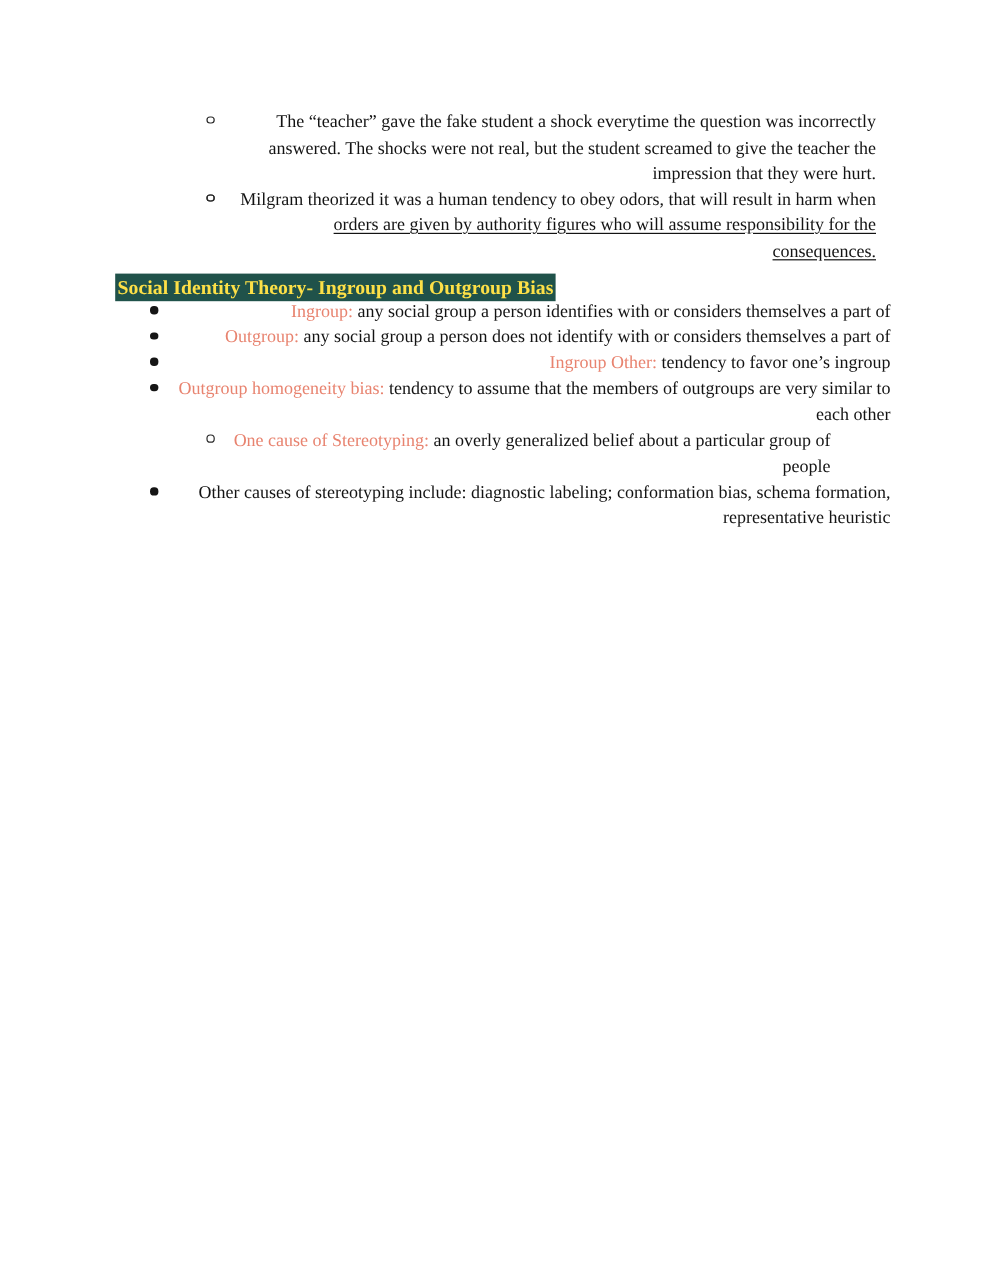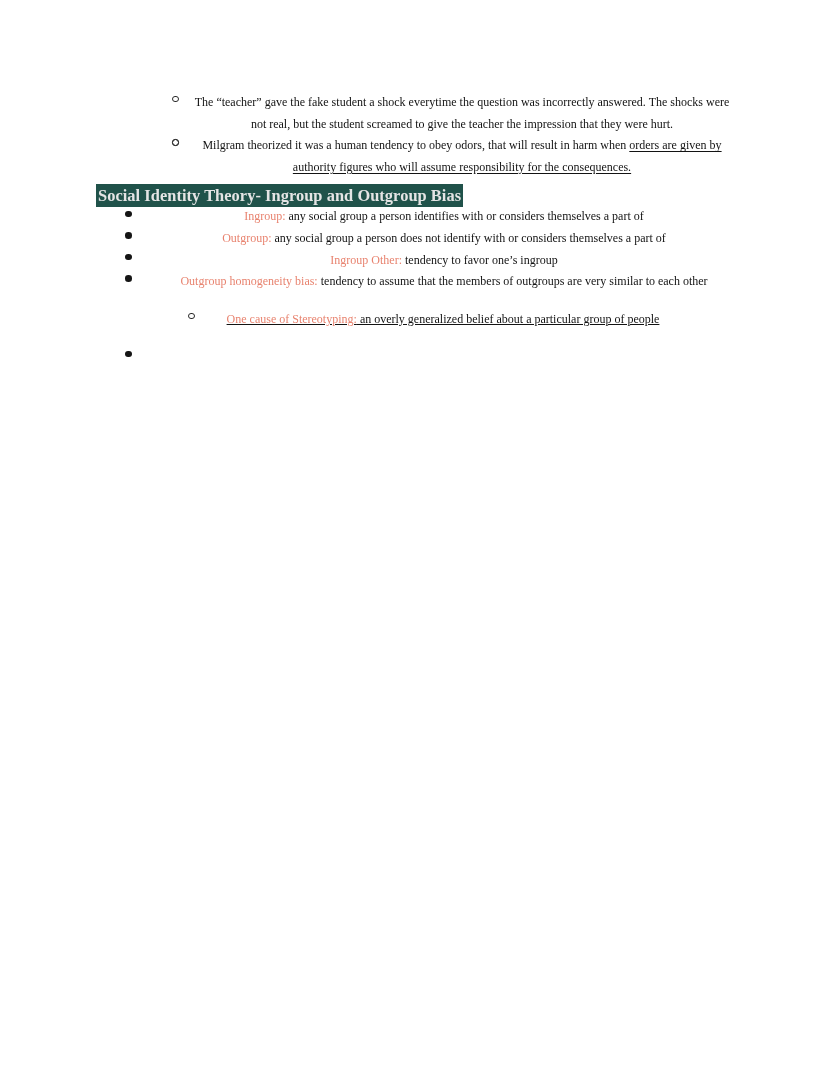"The “teacher” gave the fake" li.item { font-size: 12px -> 15px; text-align: center -> right }
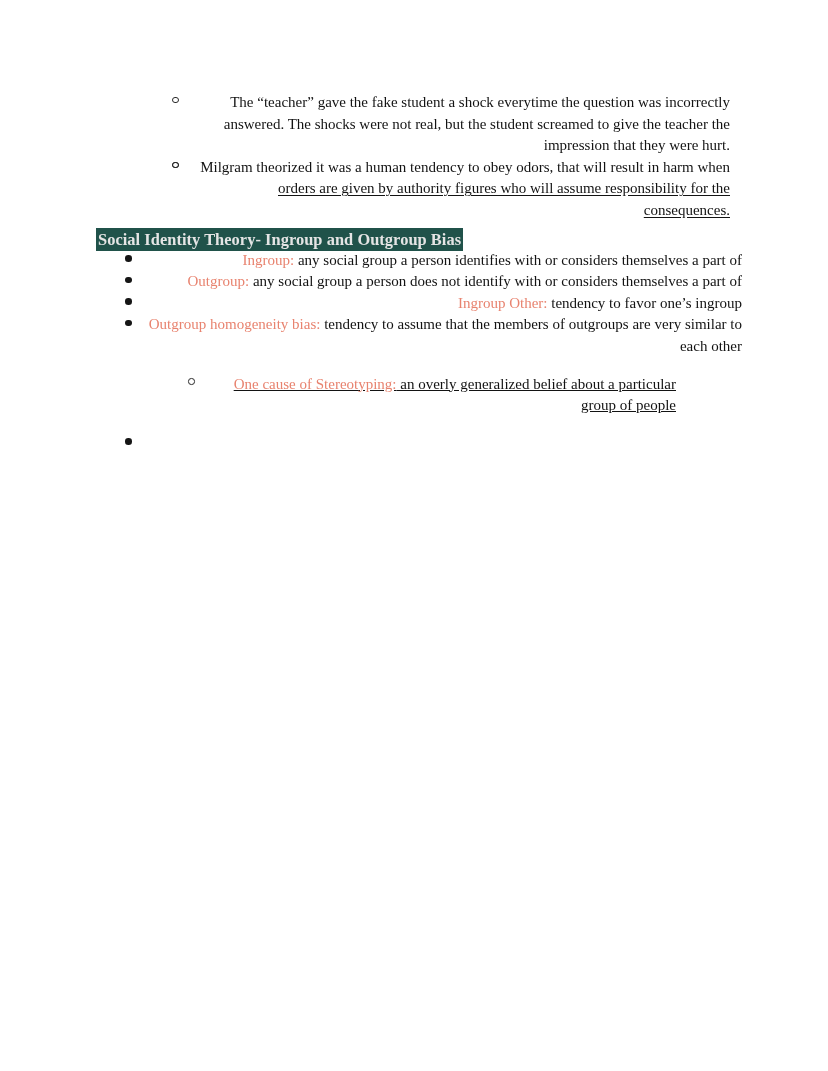"Social Identity Theory- Ingroup and" .section-heading .hl { color: #e5e5e5 -> #fde047 }
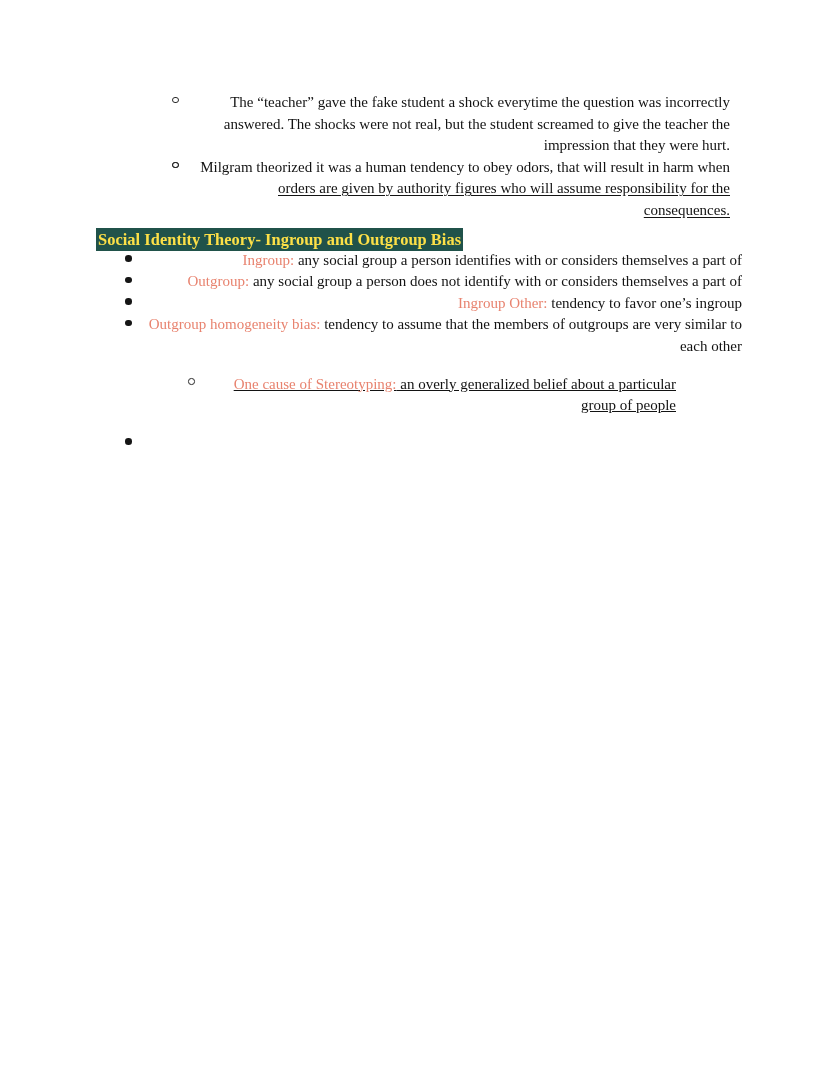"One cause of Stereotyping: an" ul.lvl2 { margin: 16px -> 0; text-decoration: underline -> none }
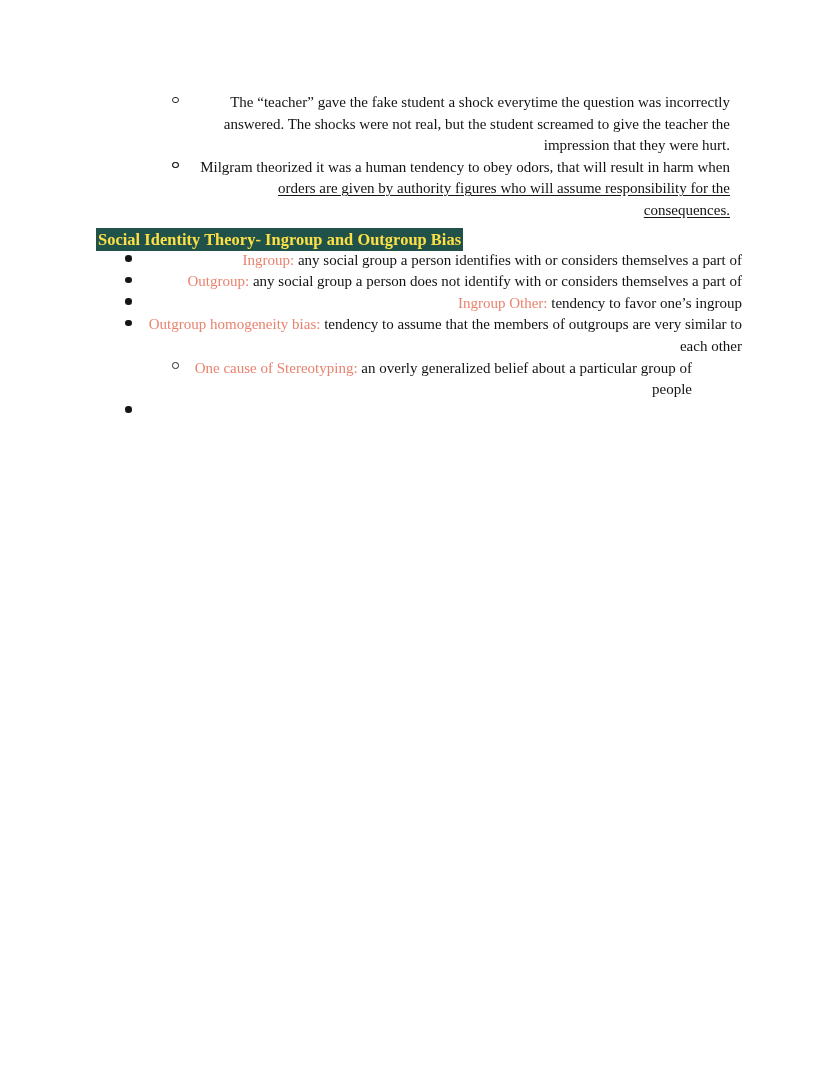"Other causes of stereotyping include:" span { html: none -> <span>Other causes of stereotyping include: diagnostic labeling; conformation bias, schema formation, representative heuristic</span> }
